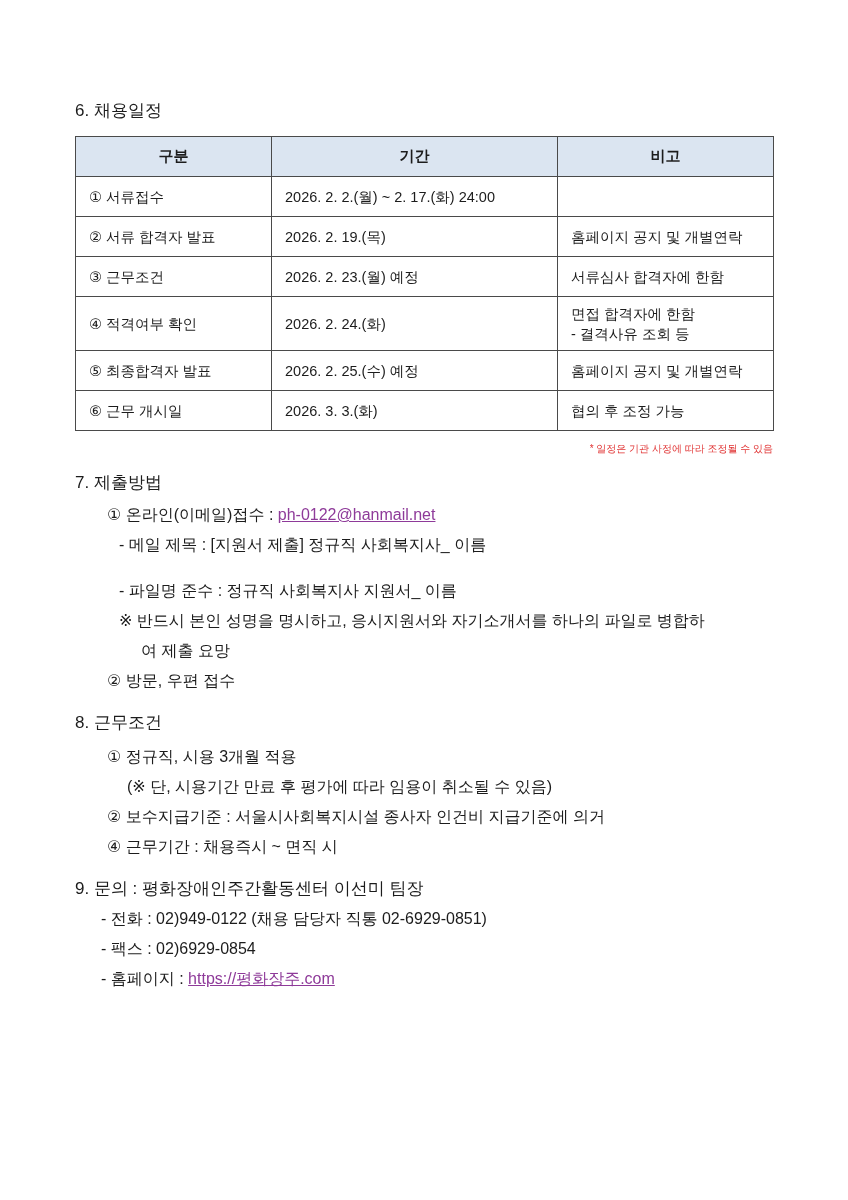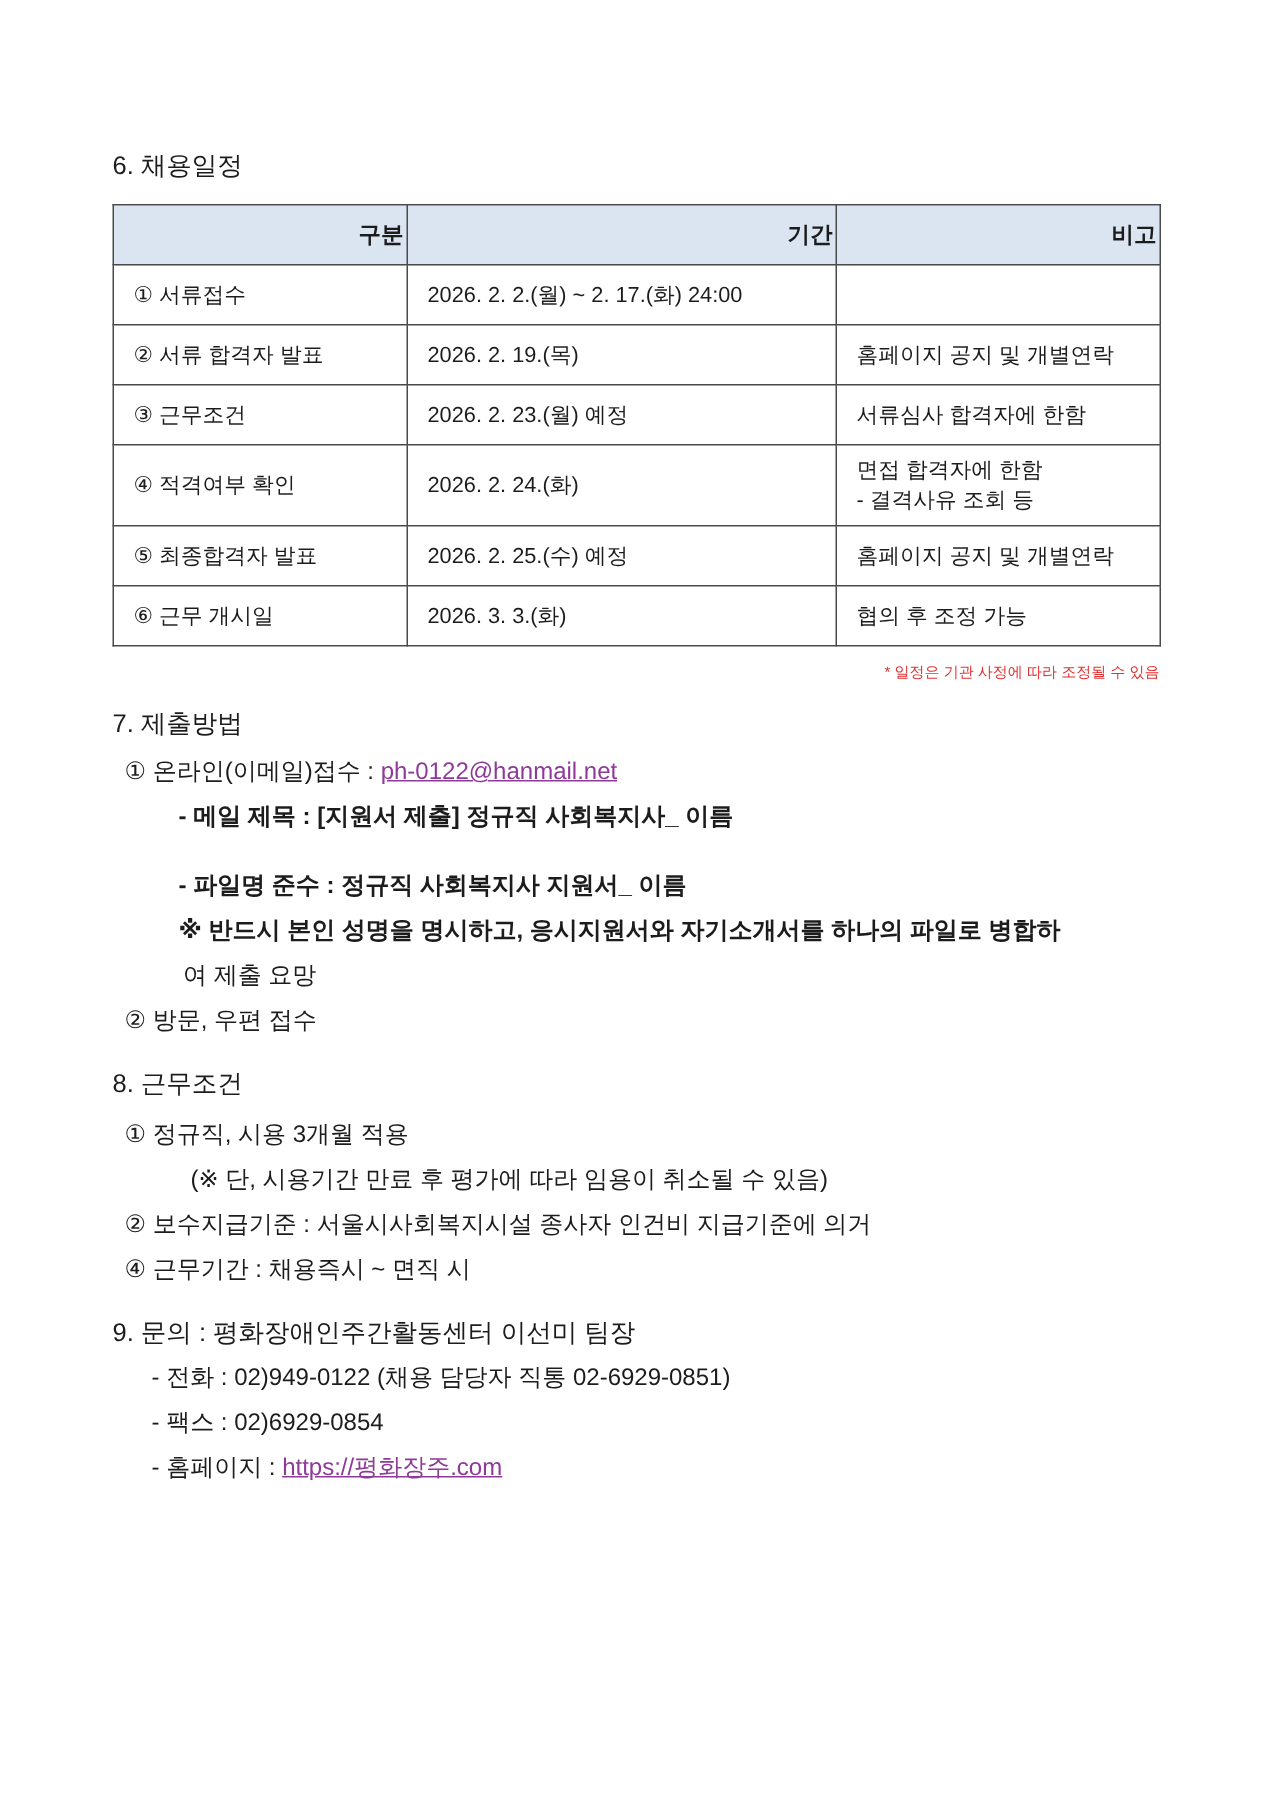"구분" table.schedule th { text-align: right -> center }
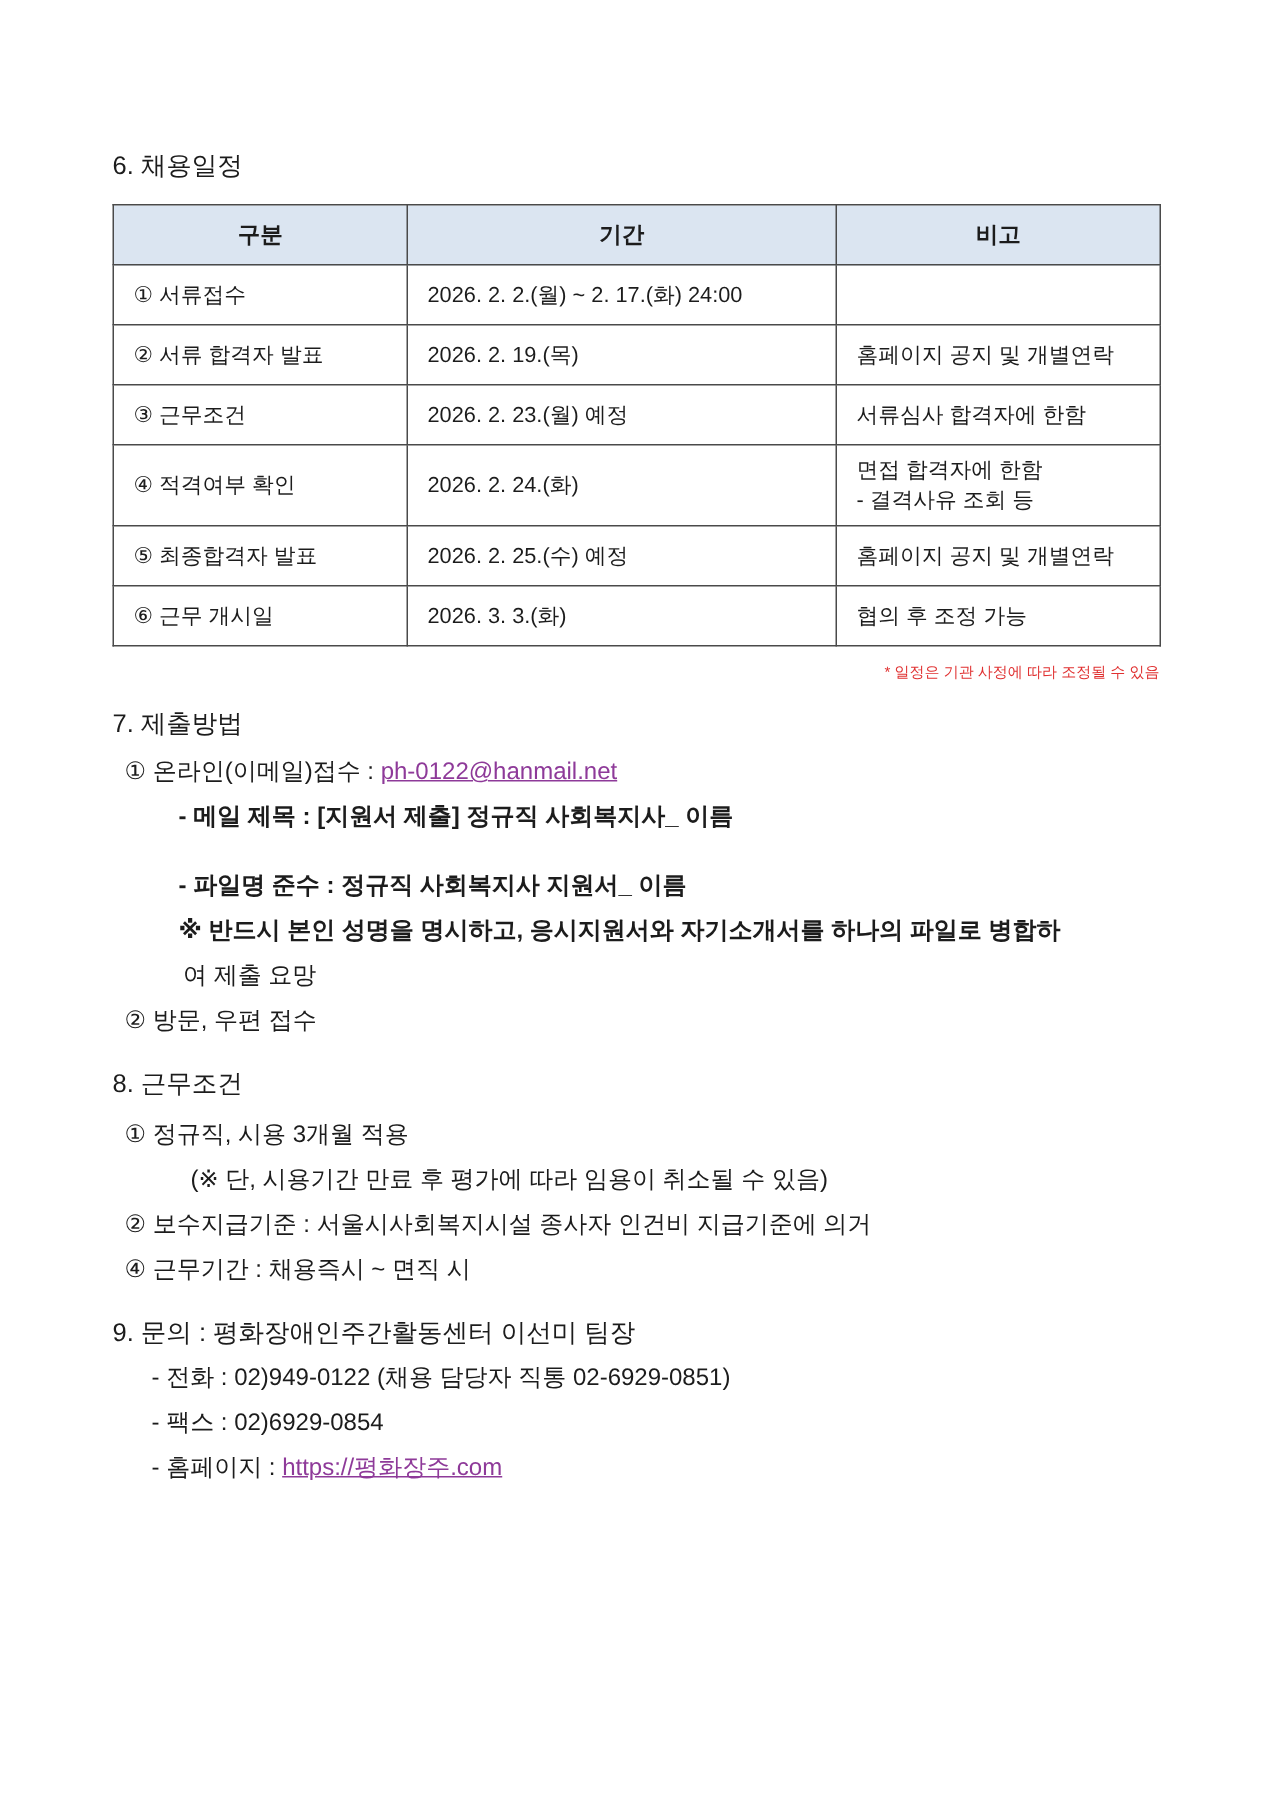"① 온라인(이메일)접수 : ph-0122@hanmail.net" .indent-1 { margin-left: 8px -> 32px }
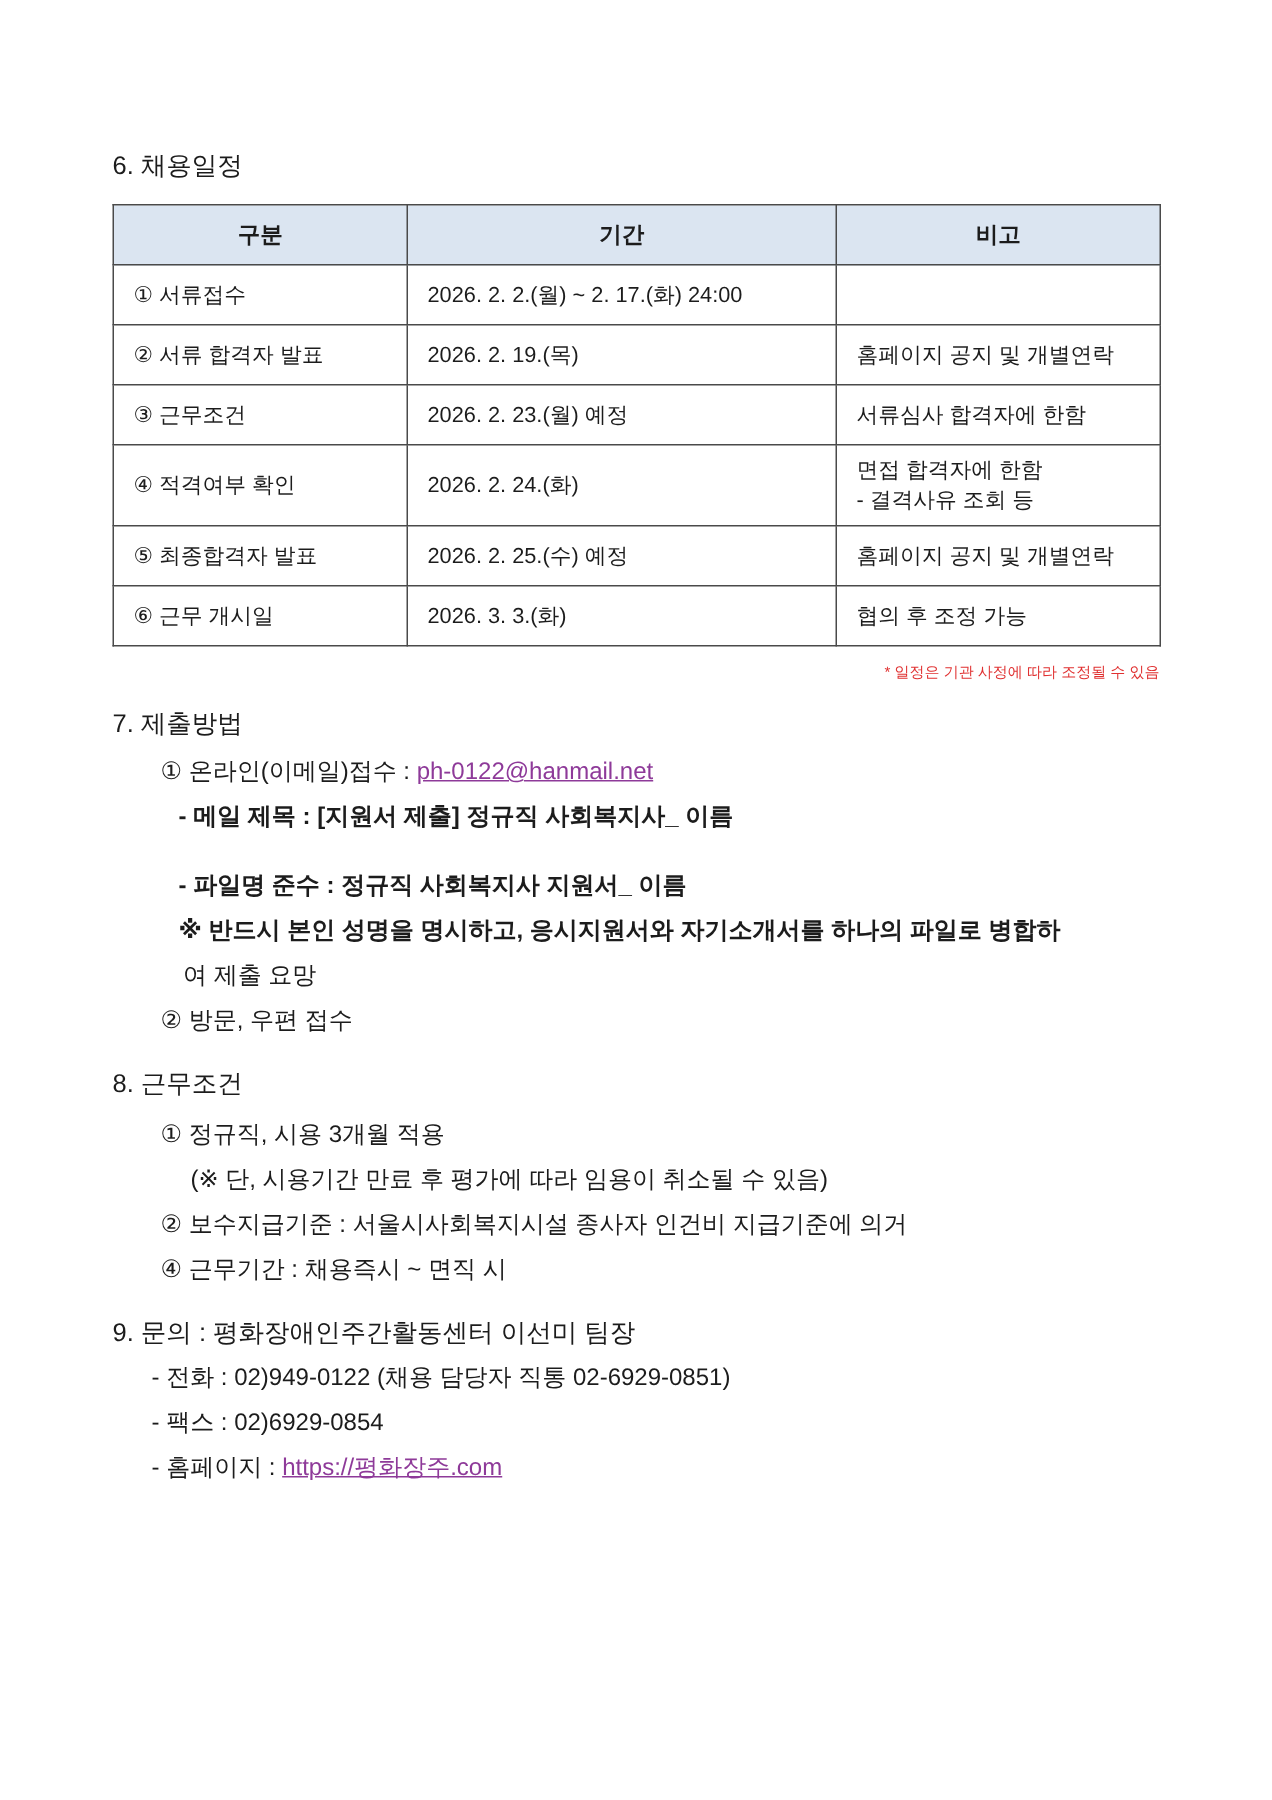"- 메일 제목 : [지원서" .indent-2 { font-weight: bold -> none }
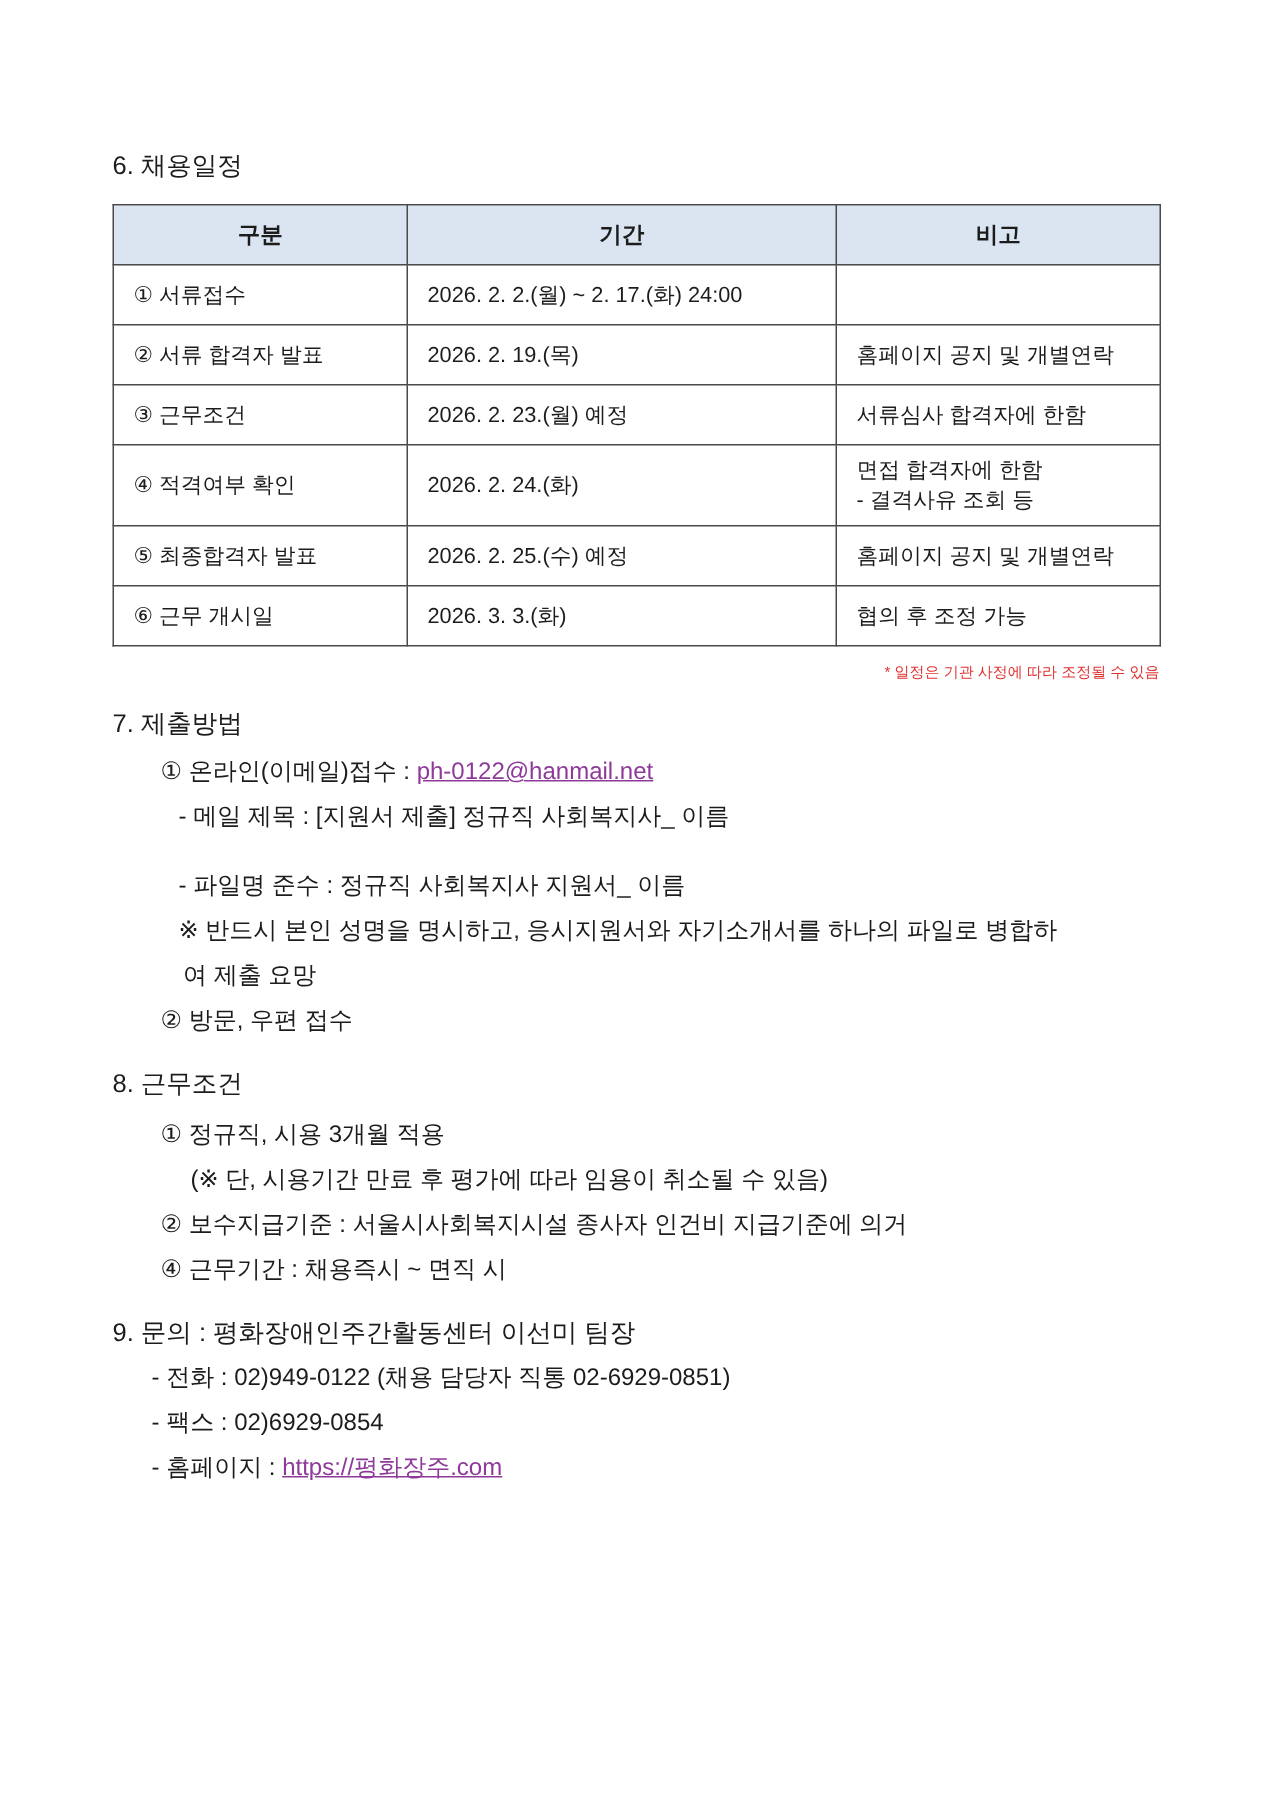"여 제출 요망" .indent-2b { margin-left: 47px -> 66px }
